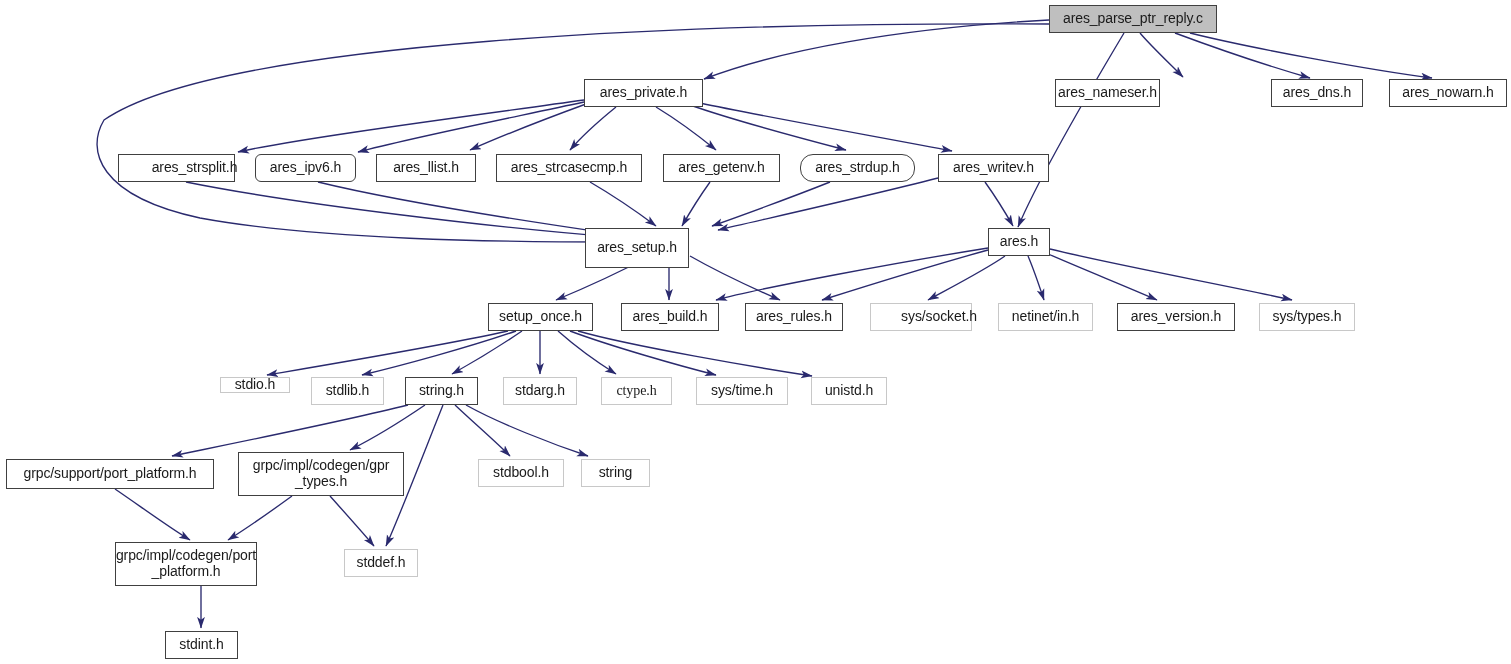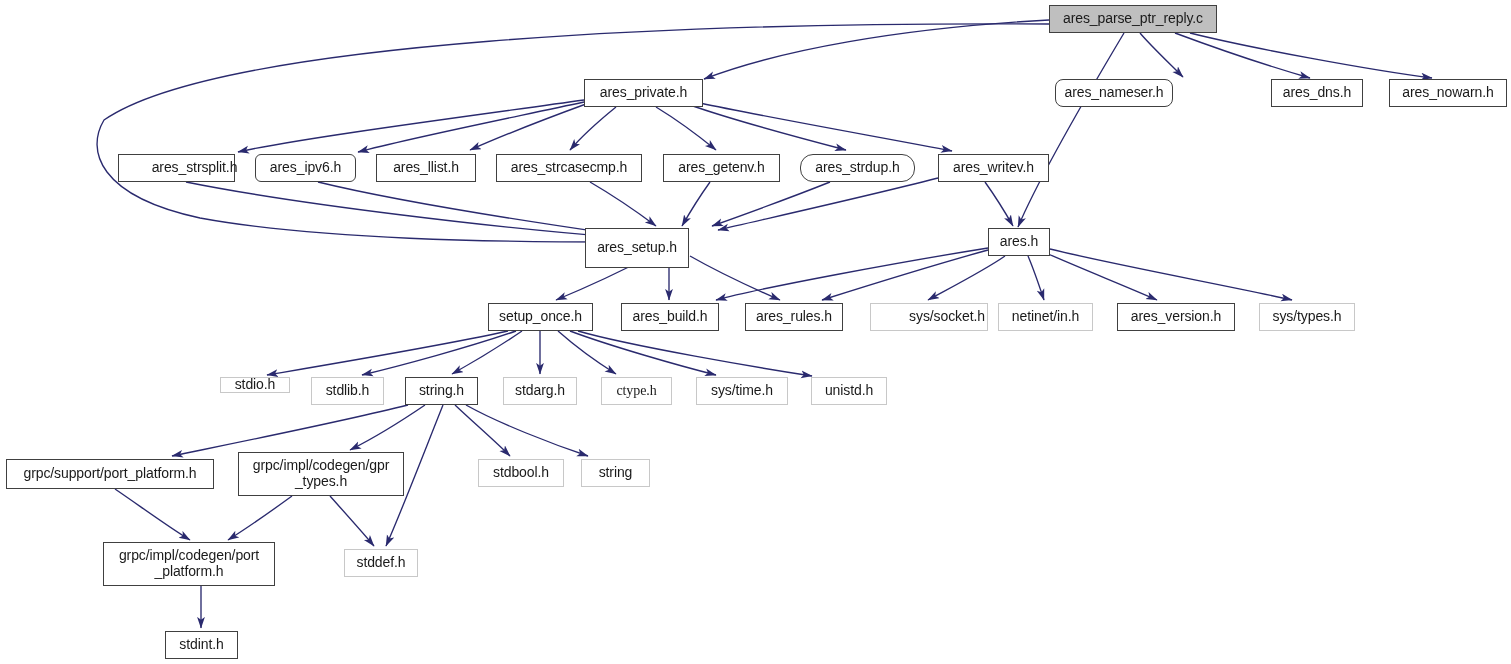"ares_nameser.h" div.node { border-radius: 8px -> none; width: 118px -> 105px }
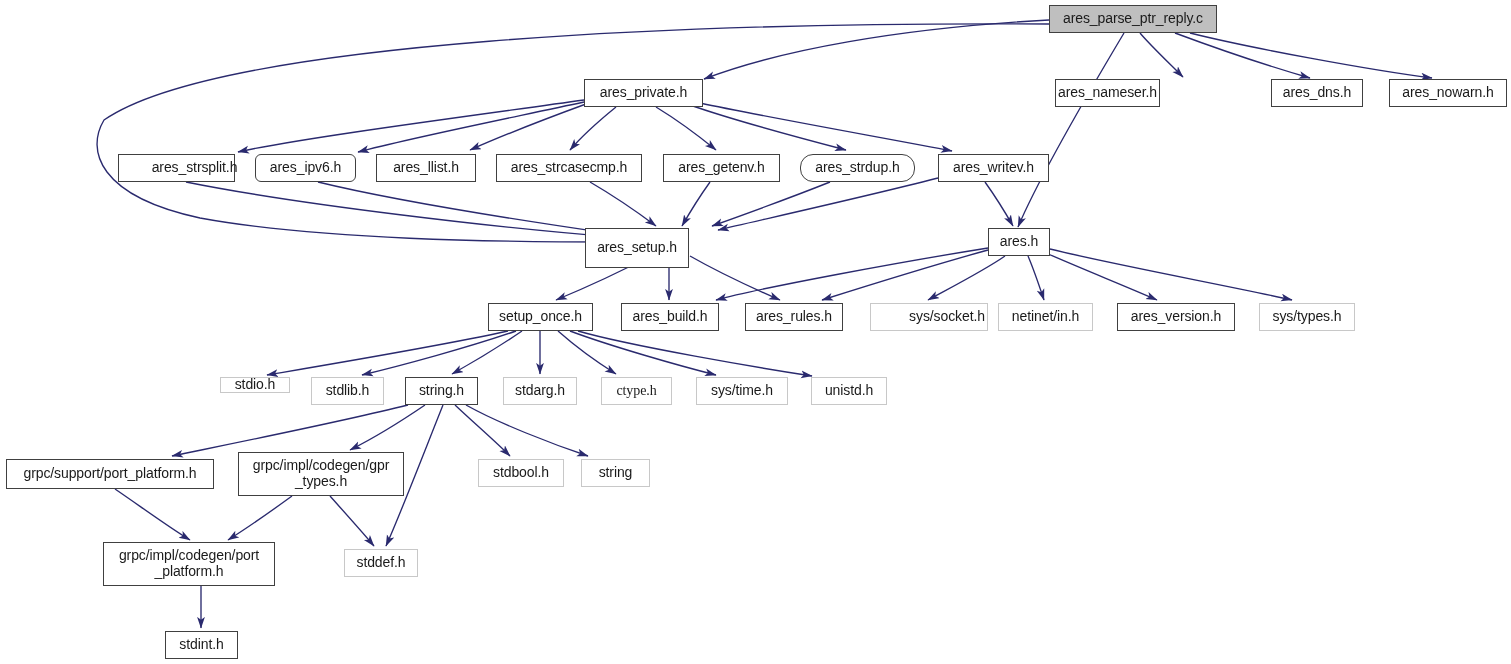"sys/socket.h" div.node { width: 118px -> 102px }
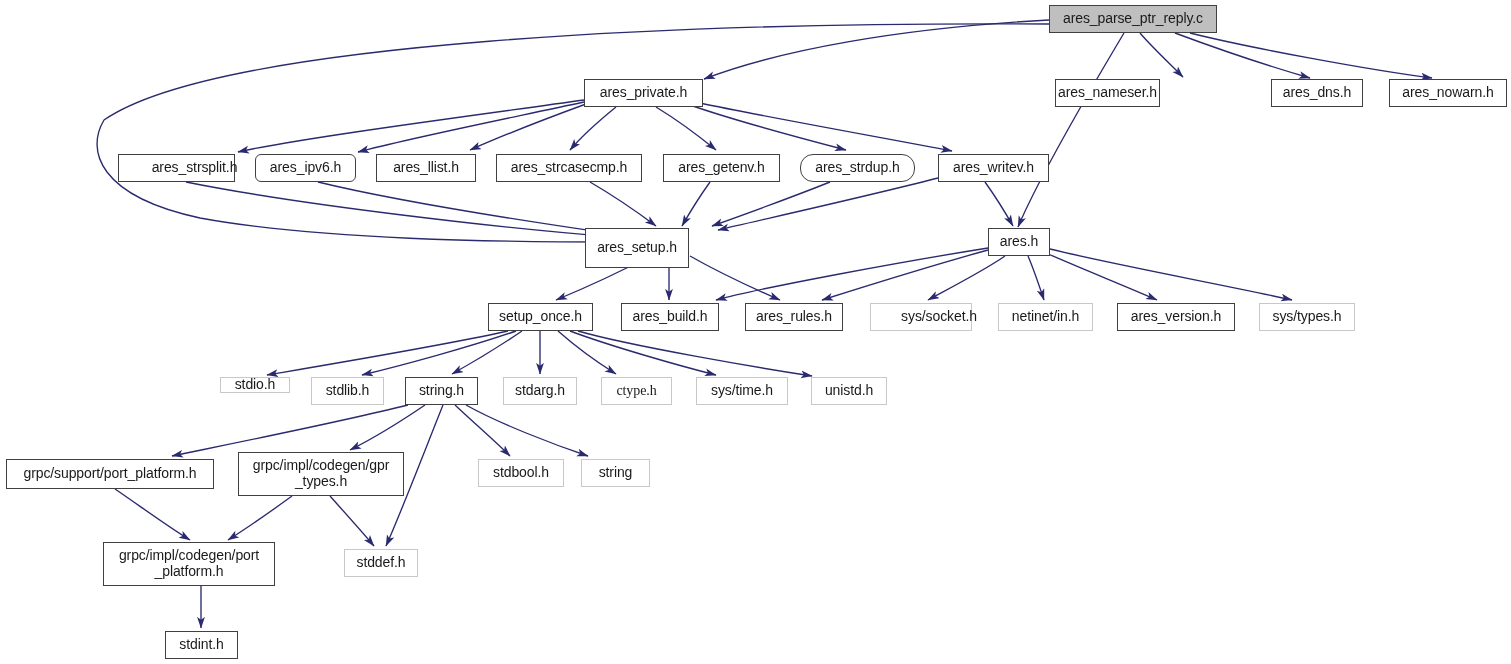"grpc/impl/codegen/port" div.node { left: 103px -> 115px; width: 172px -> 142px }
